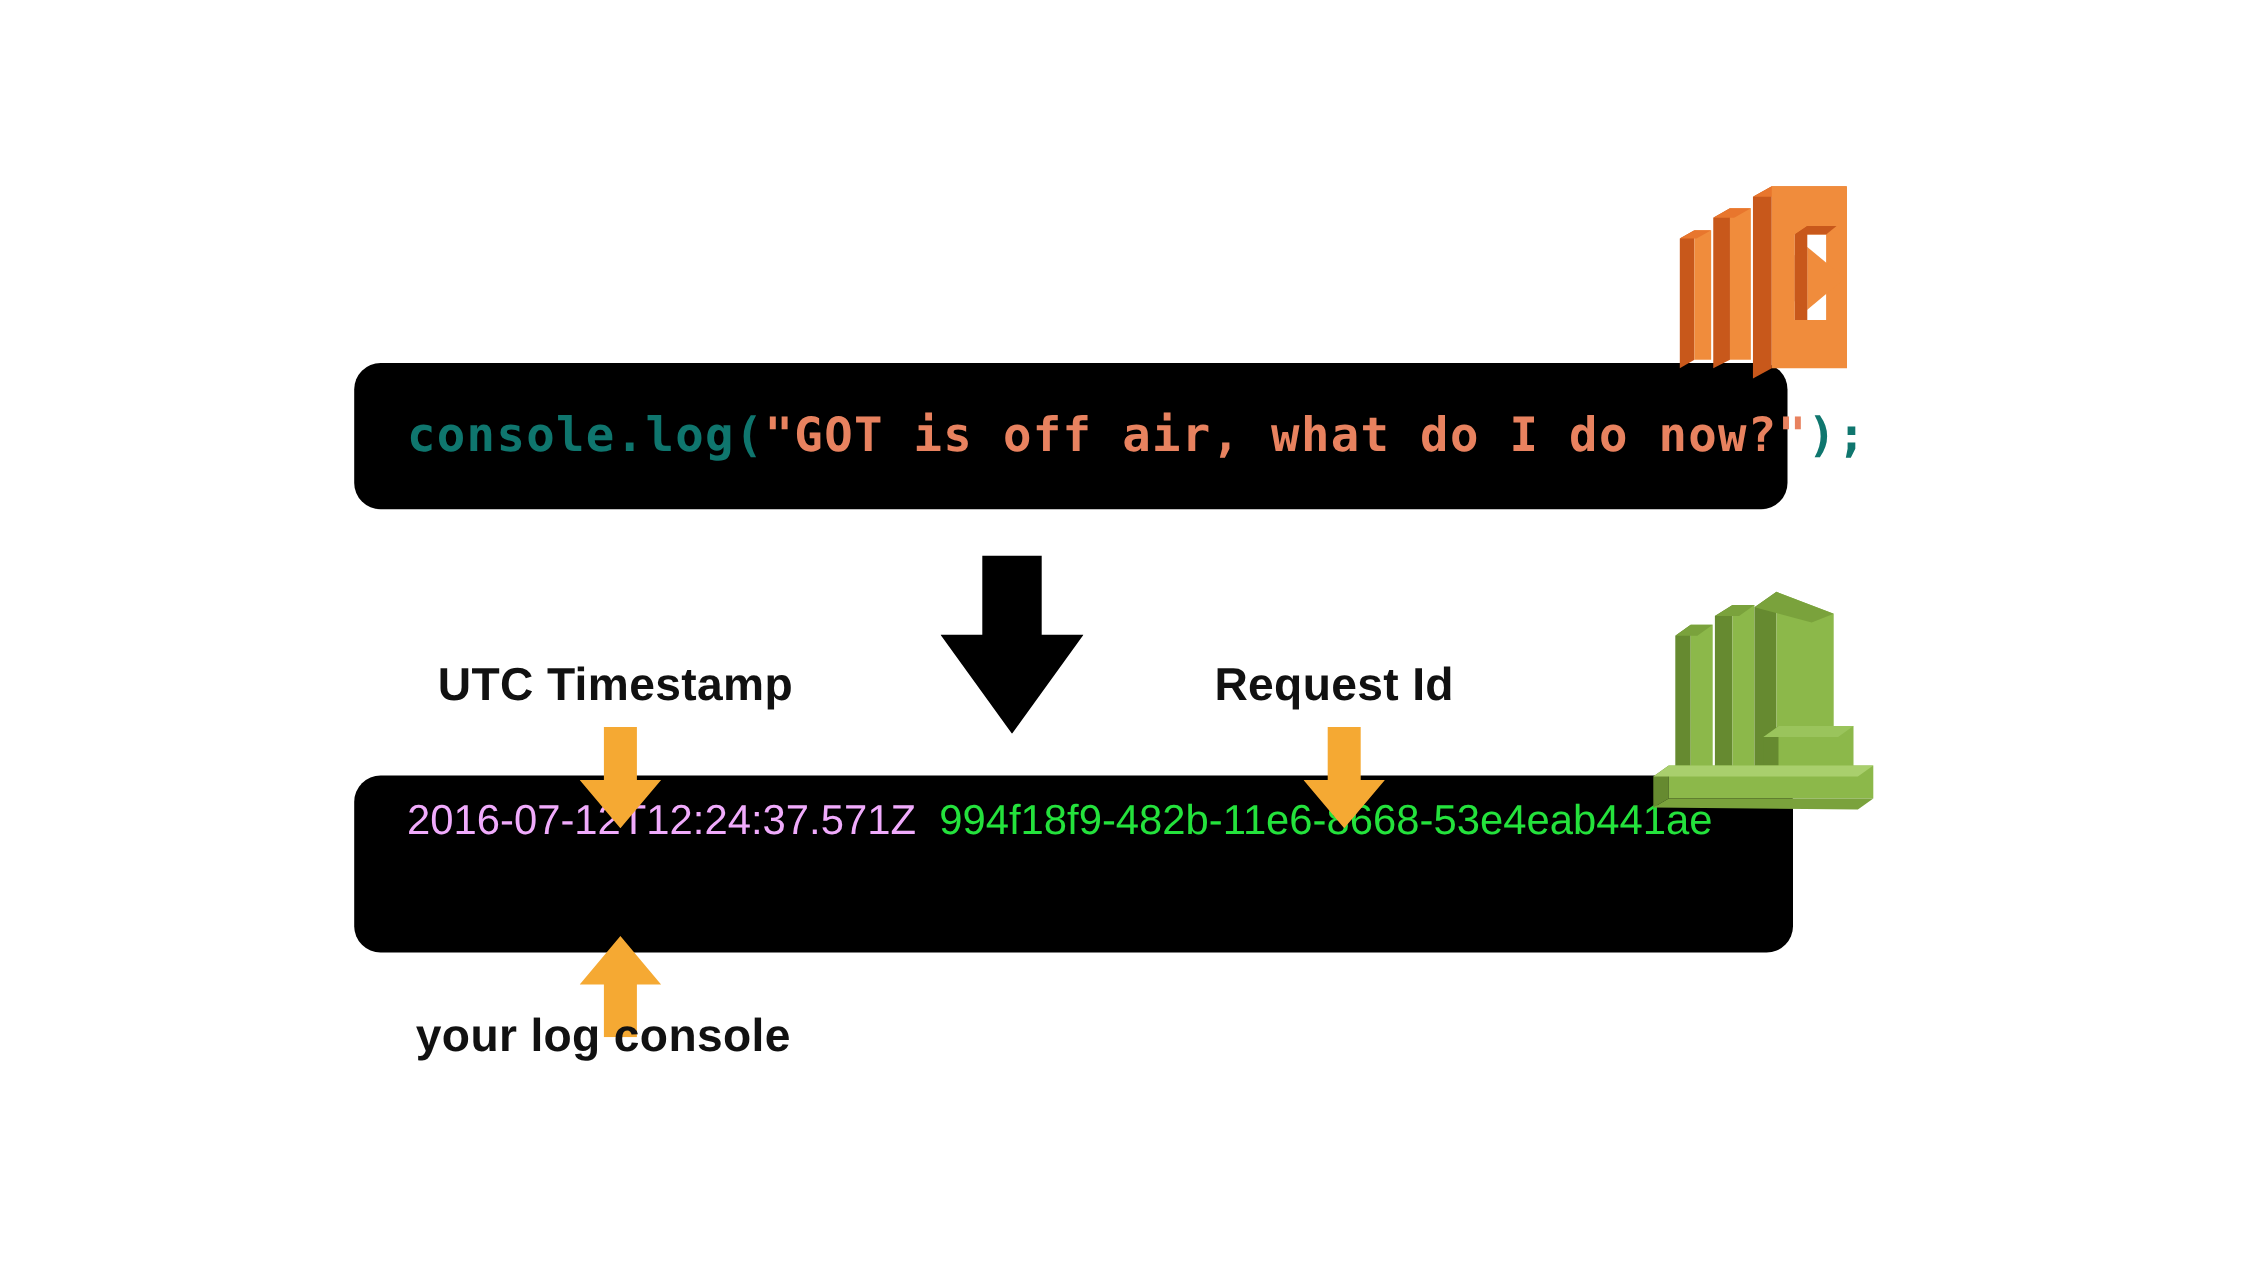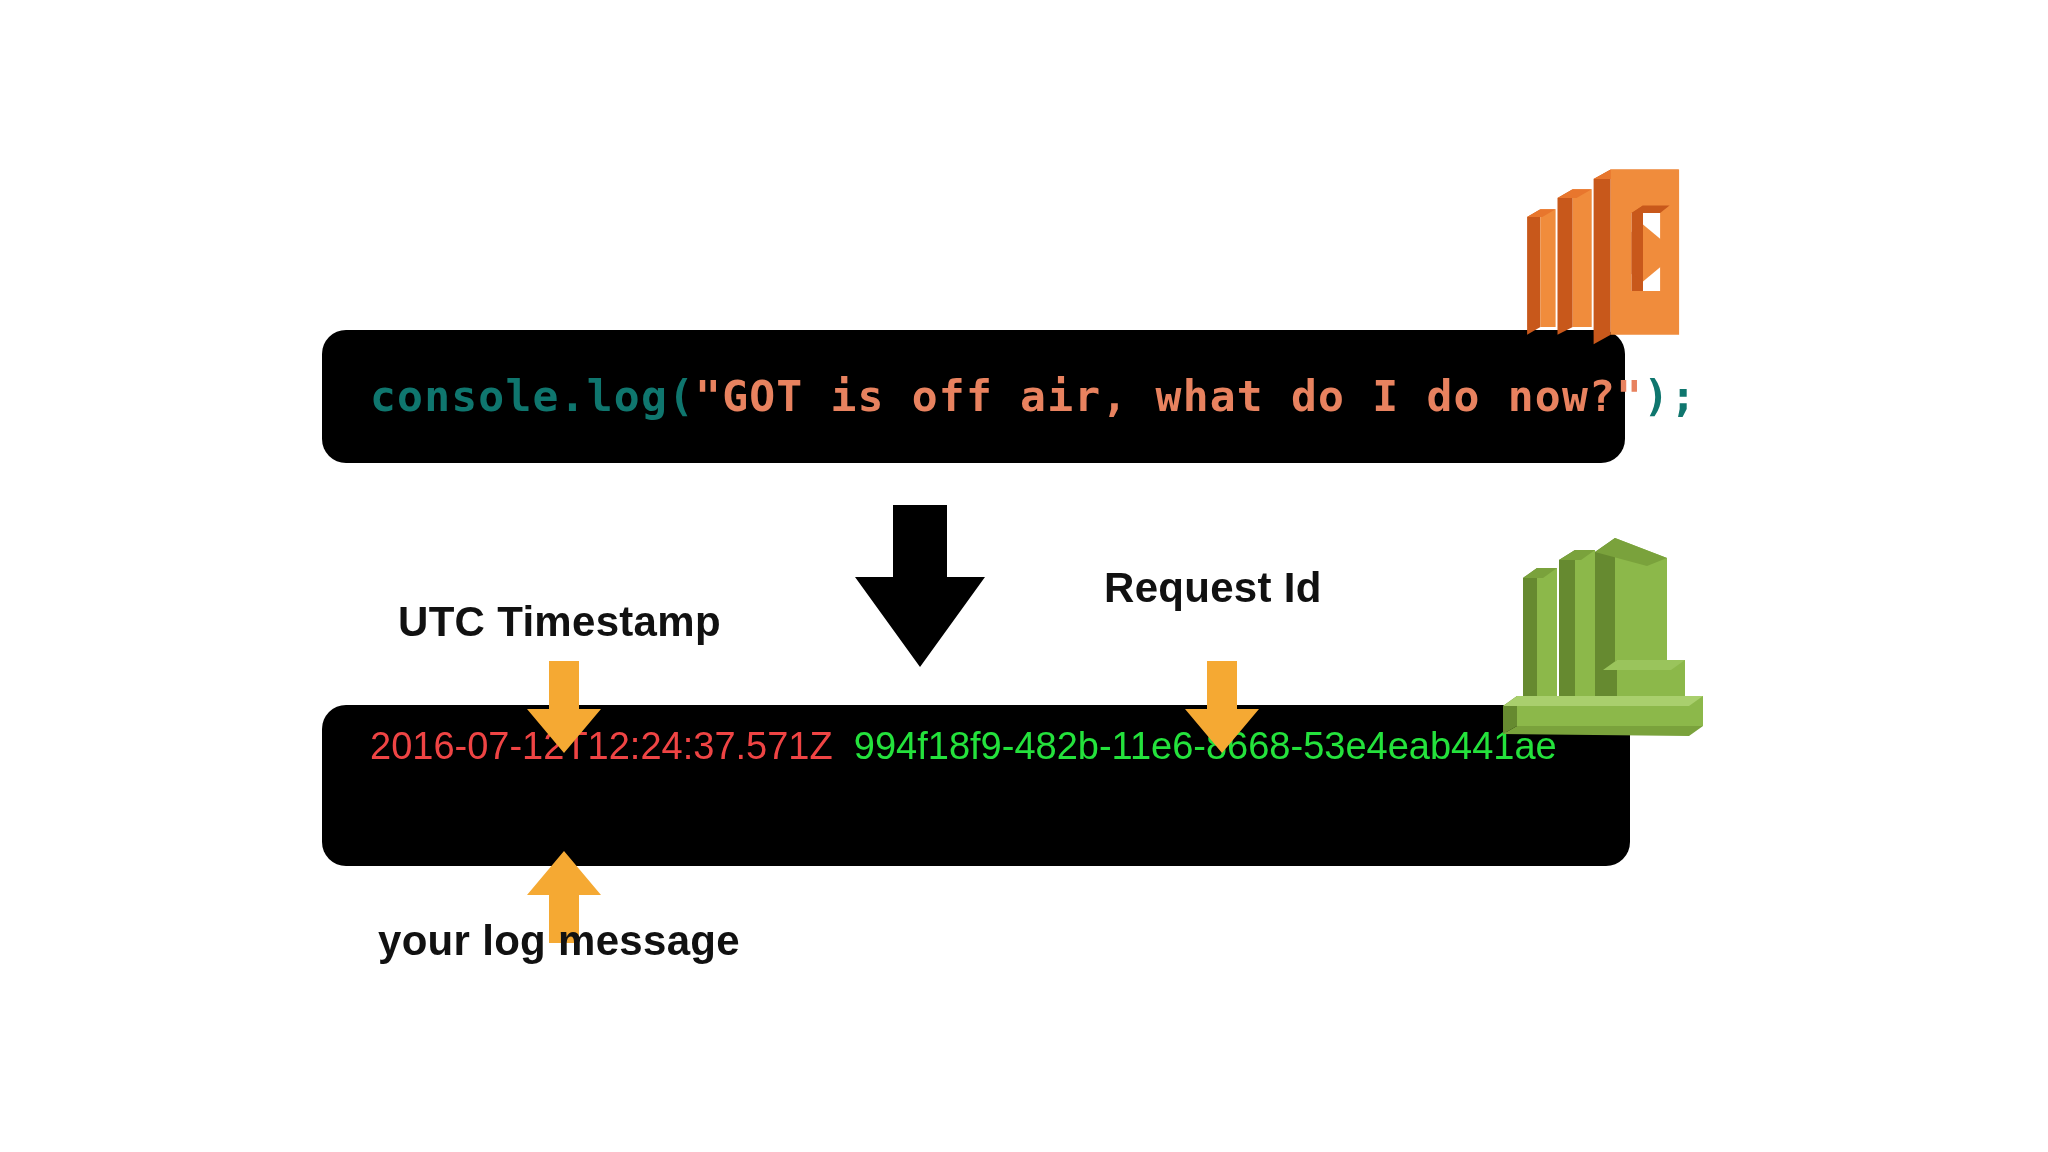"Request Id" #label-request { top: 564px -> 598px }
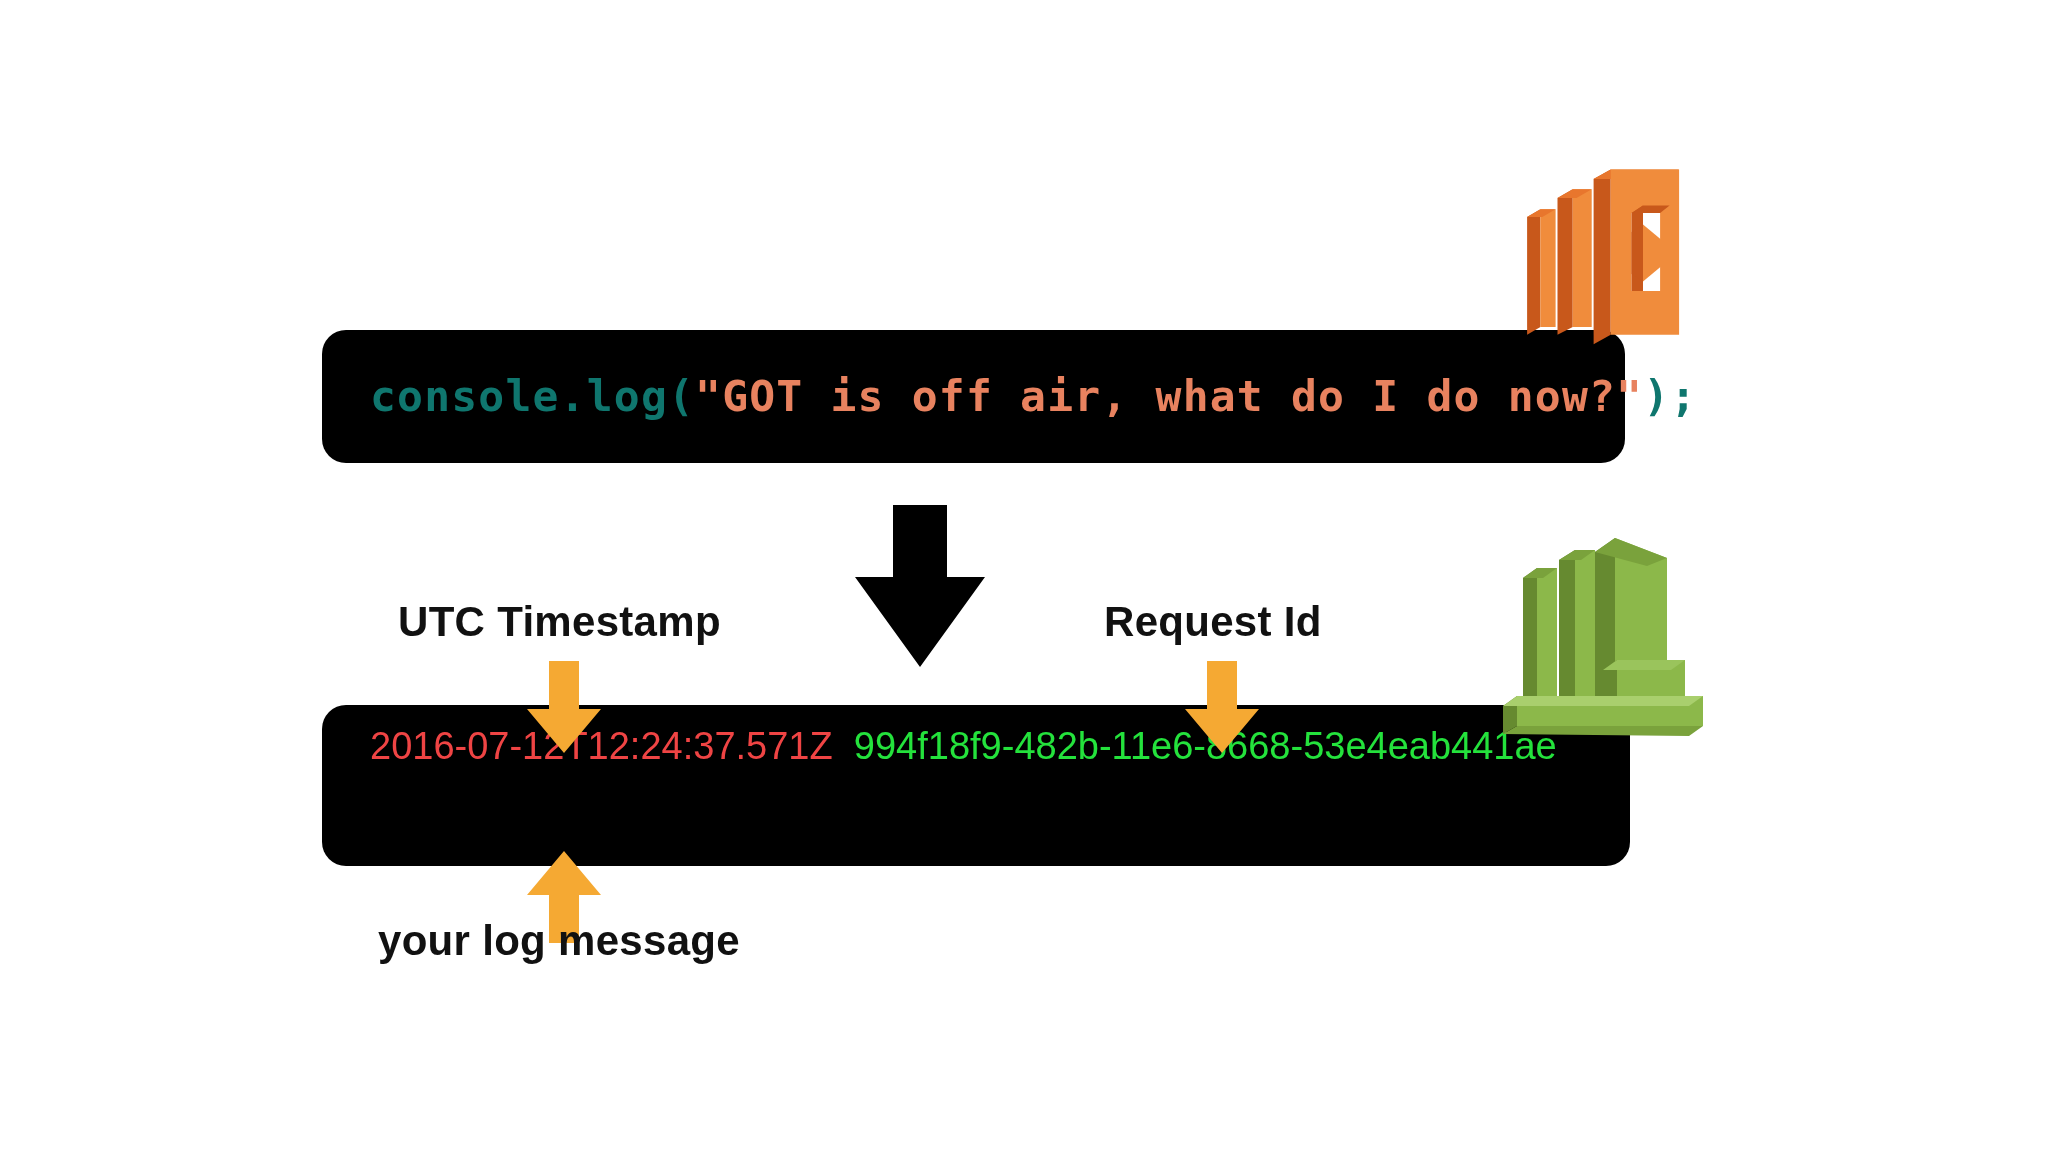"2016-07-12T12:24:37.571Z" .log-ts { color: #ef4444 -> #f0abfc }
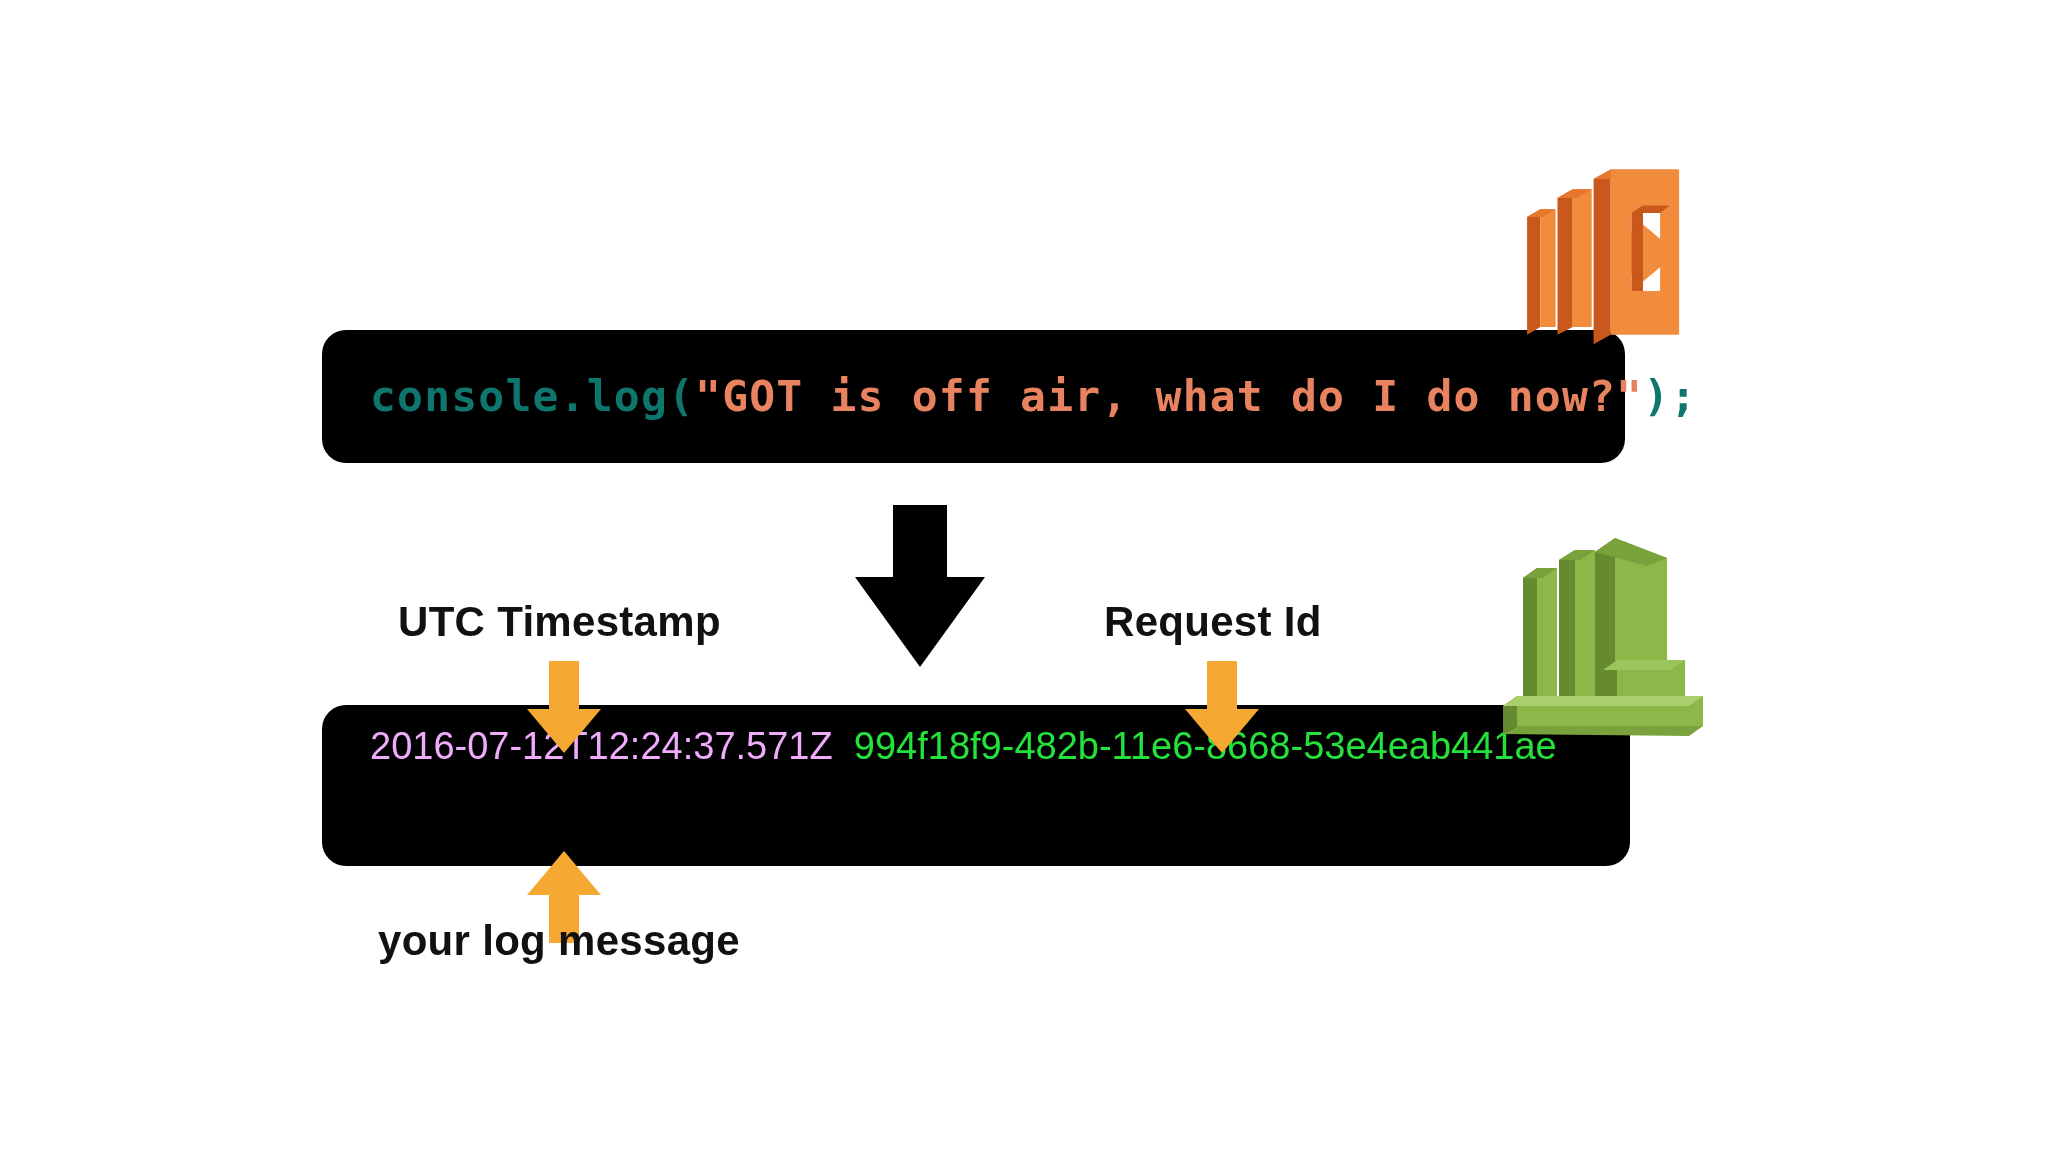"your log message" div.callout-label { text: message -> console }
